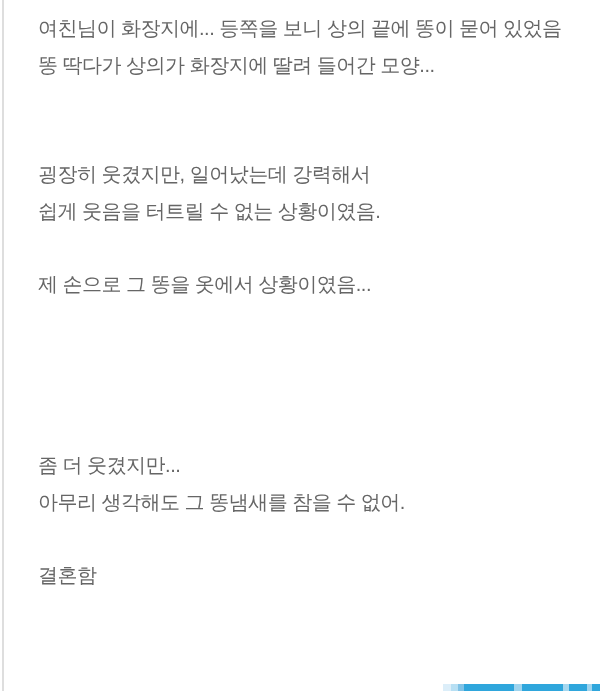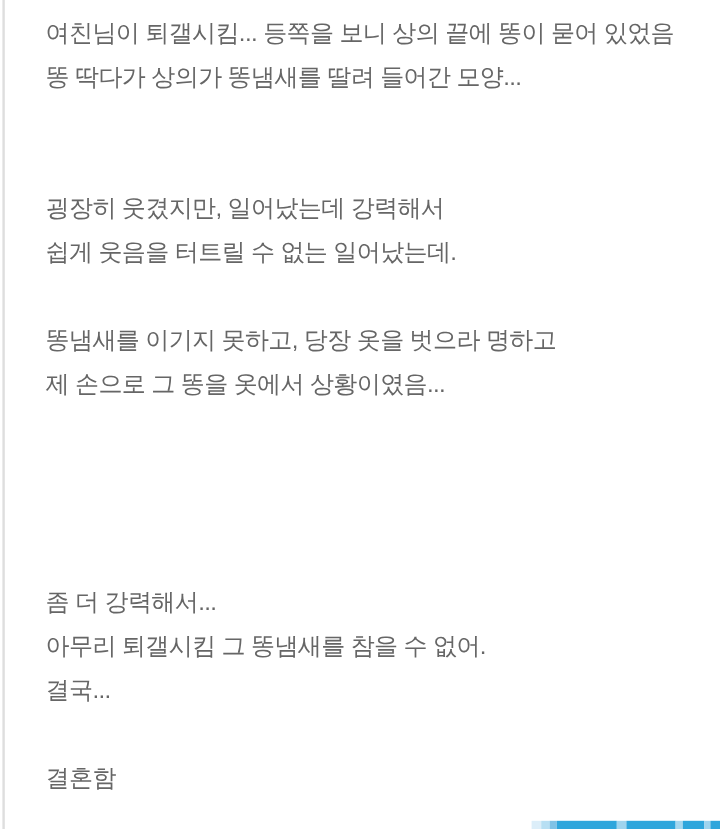"여친님이 퇴갤시킴... 등쪽을 보니 상의" p.line { text: 퇴갤시킴 -> 화장지에 }
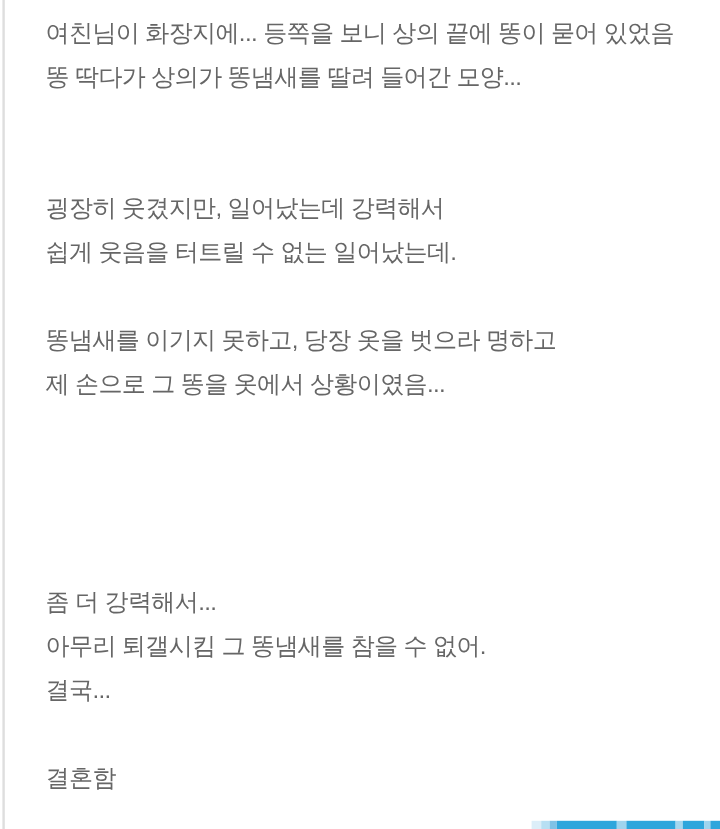"똥 딱다가 상의가 똥냄새를 딸려" p.line { text: 똥냄새를 -> 화장지에 }
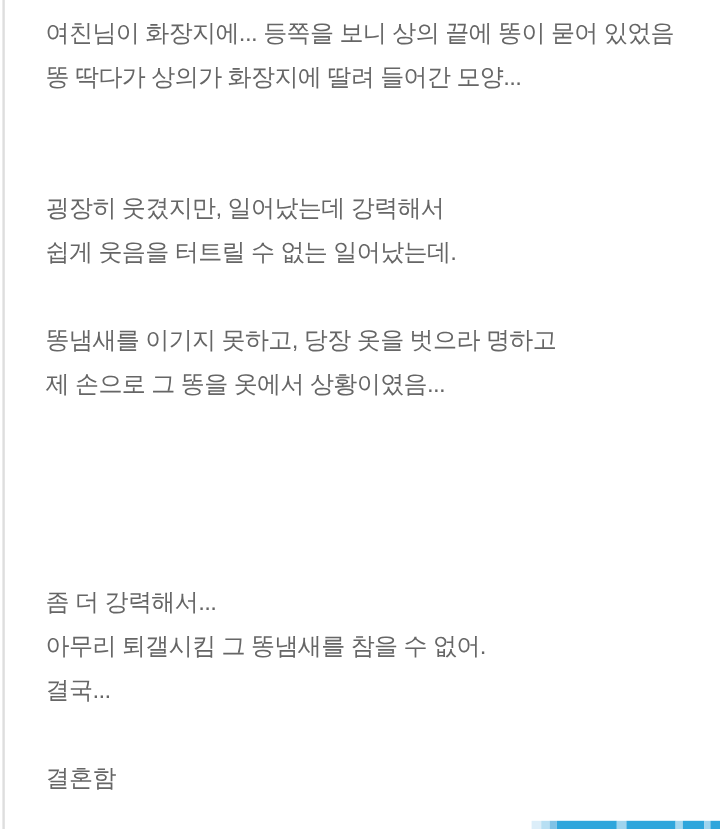"쉽게 웃음을 터트릴 수 없는" p.line { text: 일어났는데 -> 상황이였음 }
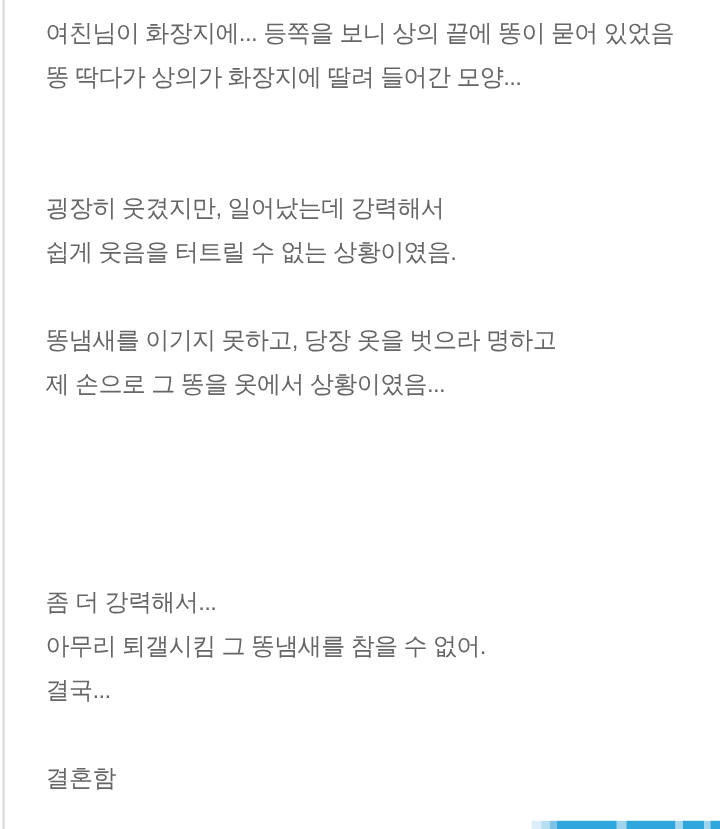"똥냄새를 이기지 못하고, 당장 옷을" p.line { html: <p>똥냄새를 이기지 못하고, 당장 옷을 벗으라 명하고</p> -> none }
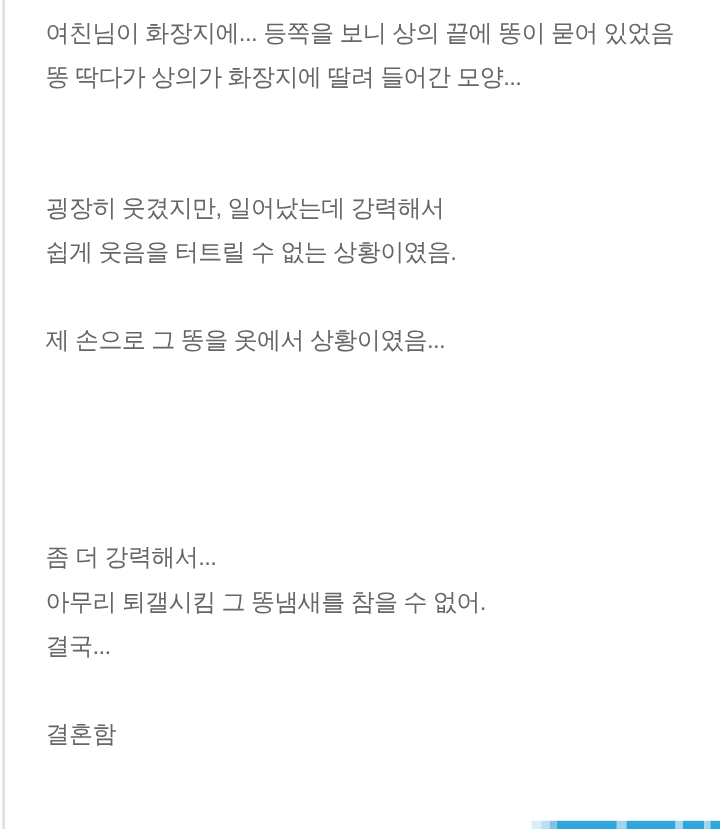"좀 더 강력해서..." p.line { text: 강력해서 -> 웃겼지만 }
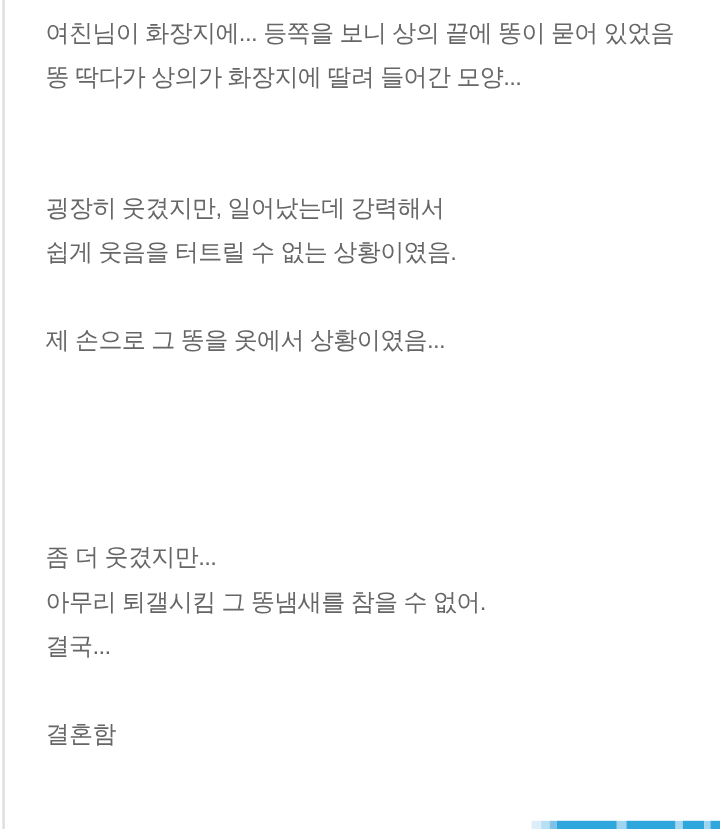"아무리 퇴갤시킴 그 똥냄새를 참을" p.line { text: 퇴갤시킴 -> 생각해도 }
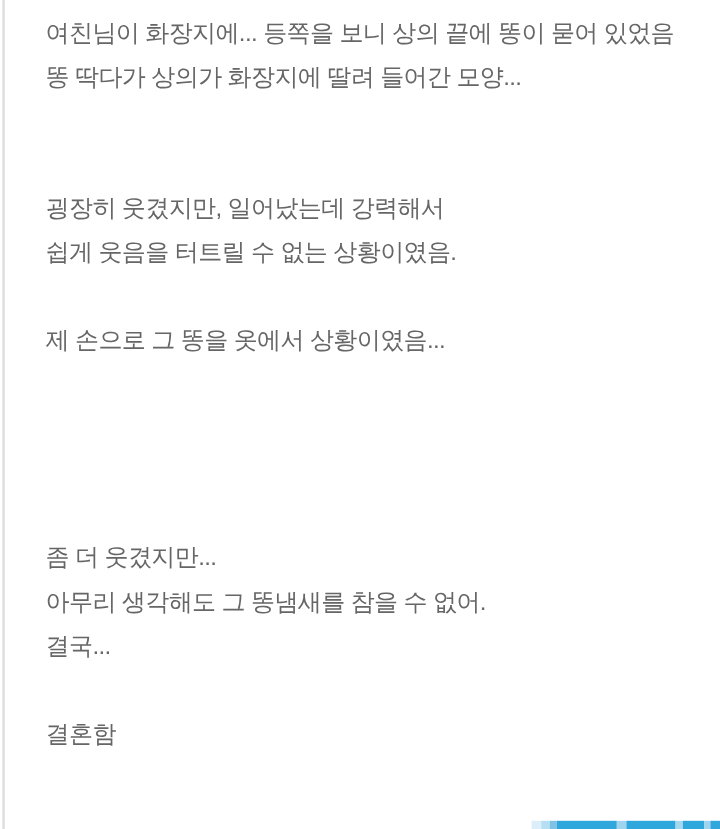"결국..." p.line { html: <p>결국...</p> -> none }
